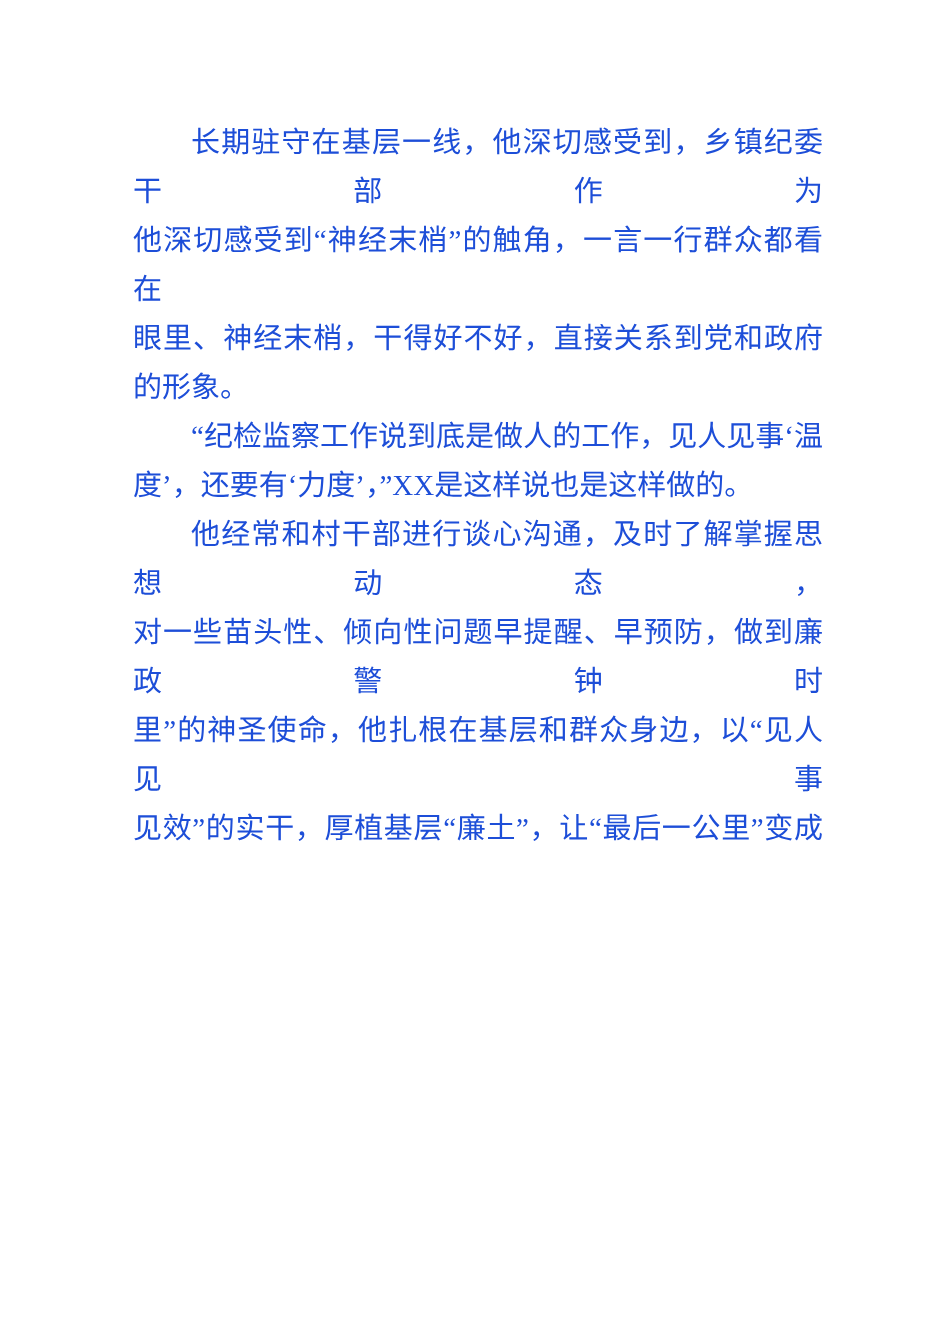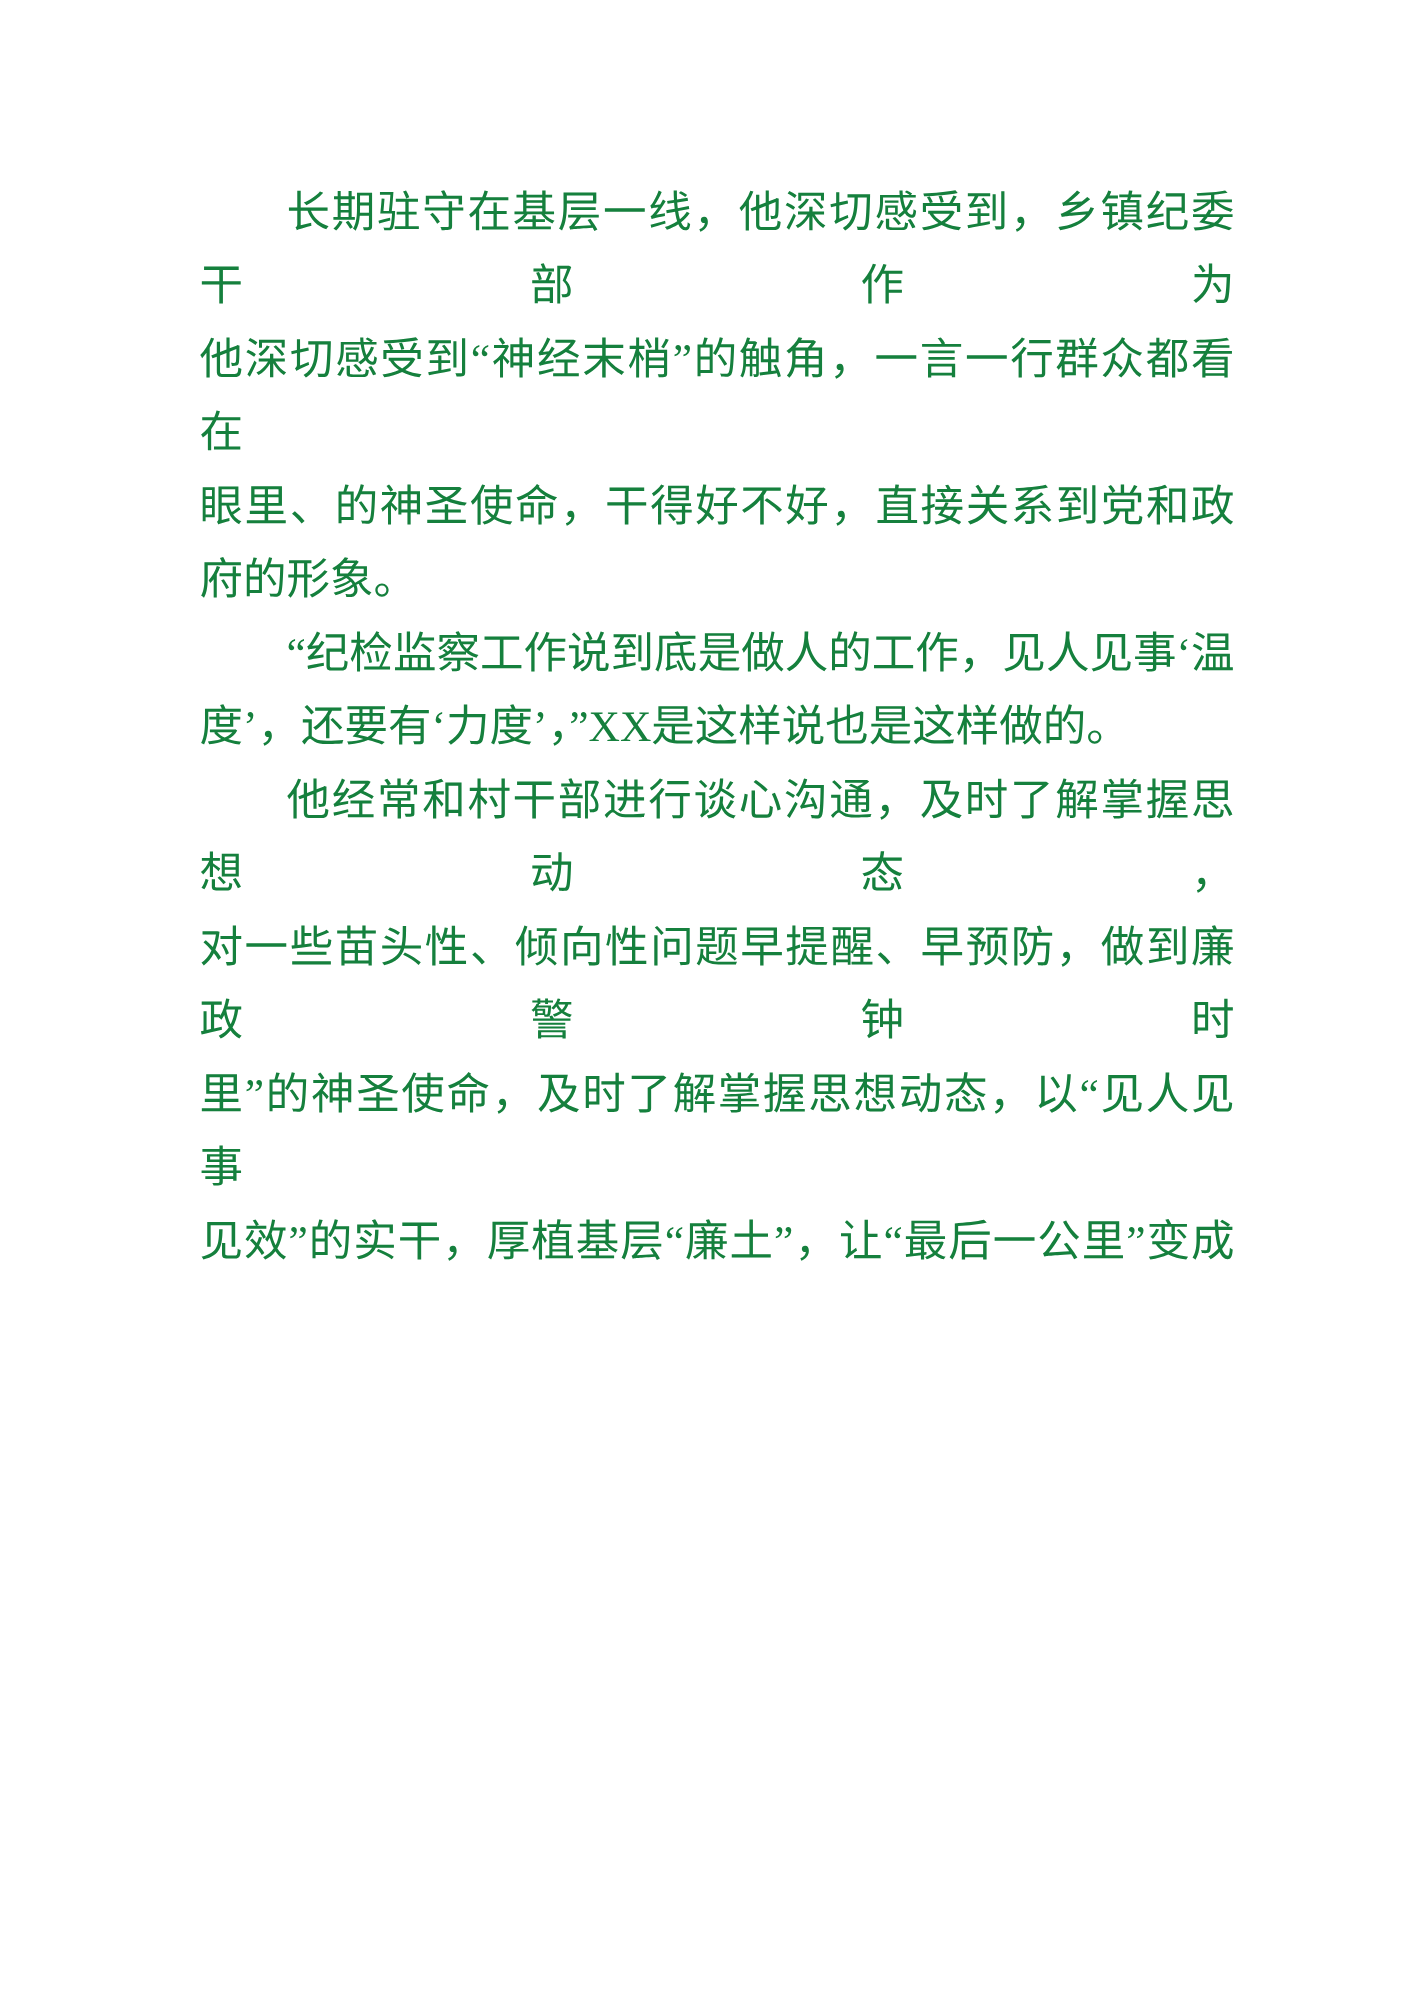"长期驻守在基层一线，他深切感受到，乡镇纪委干部作为" .ln { color: #15803d -> #1d4ed8 }
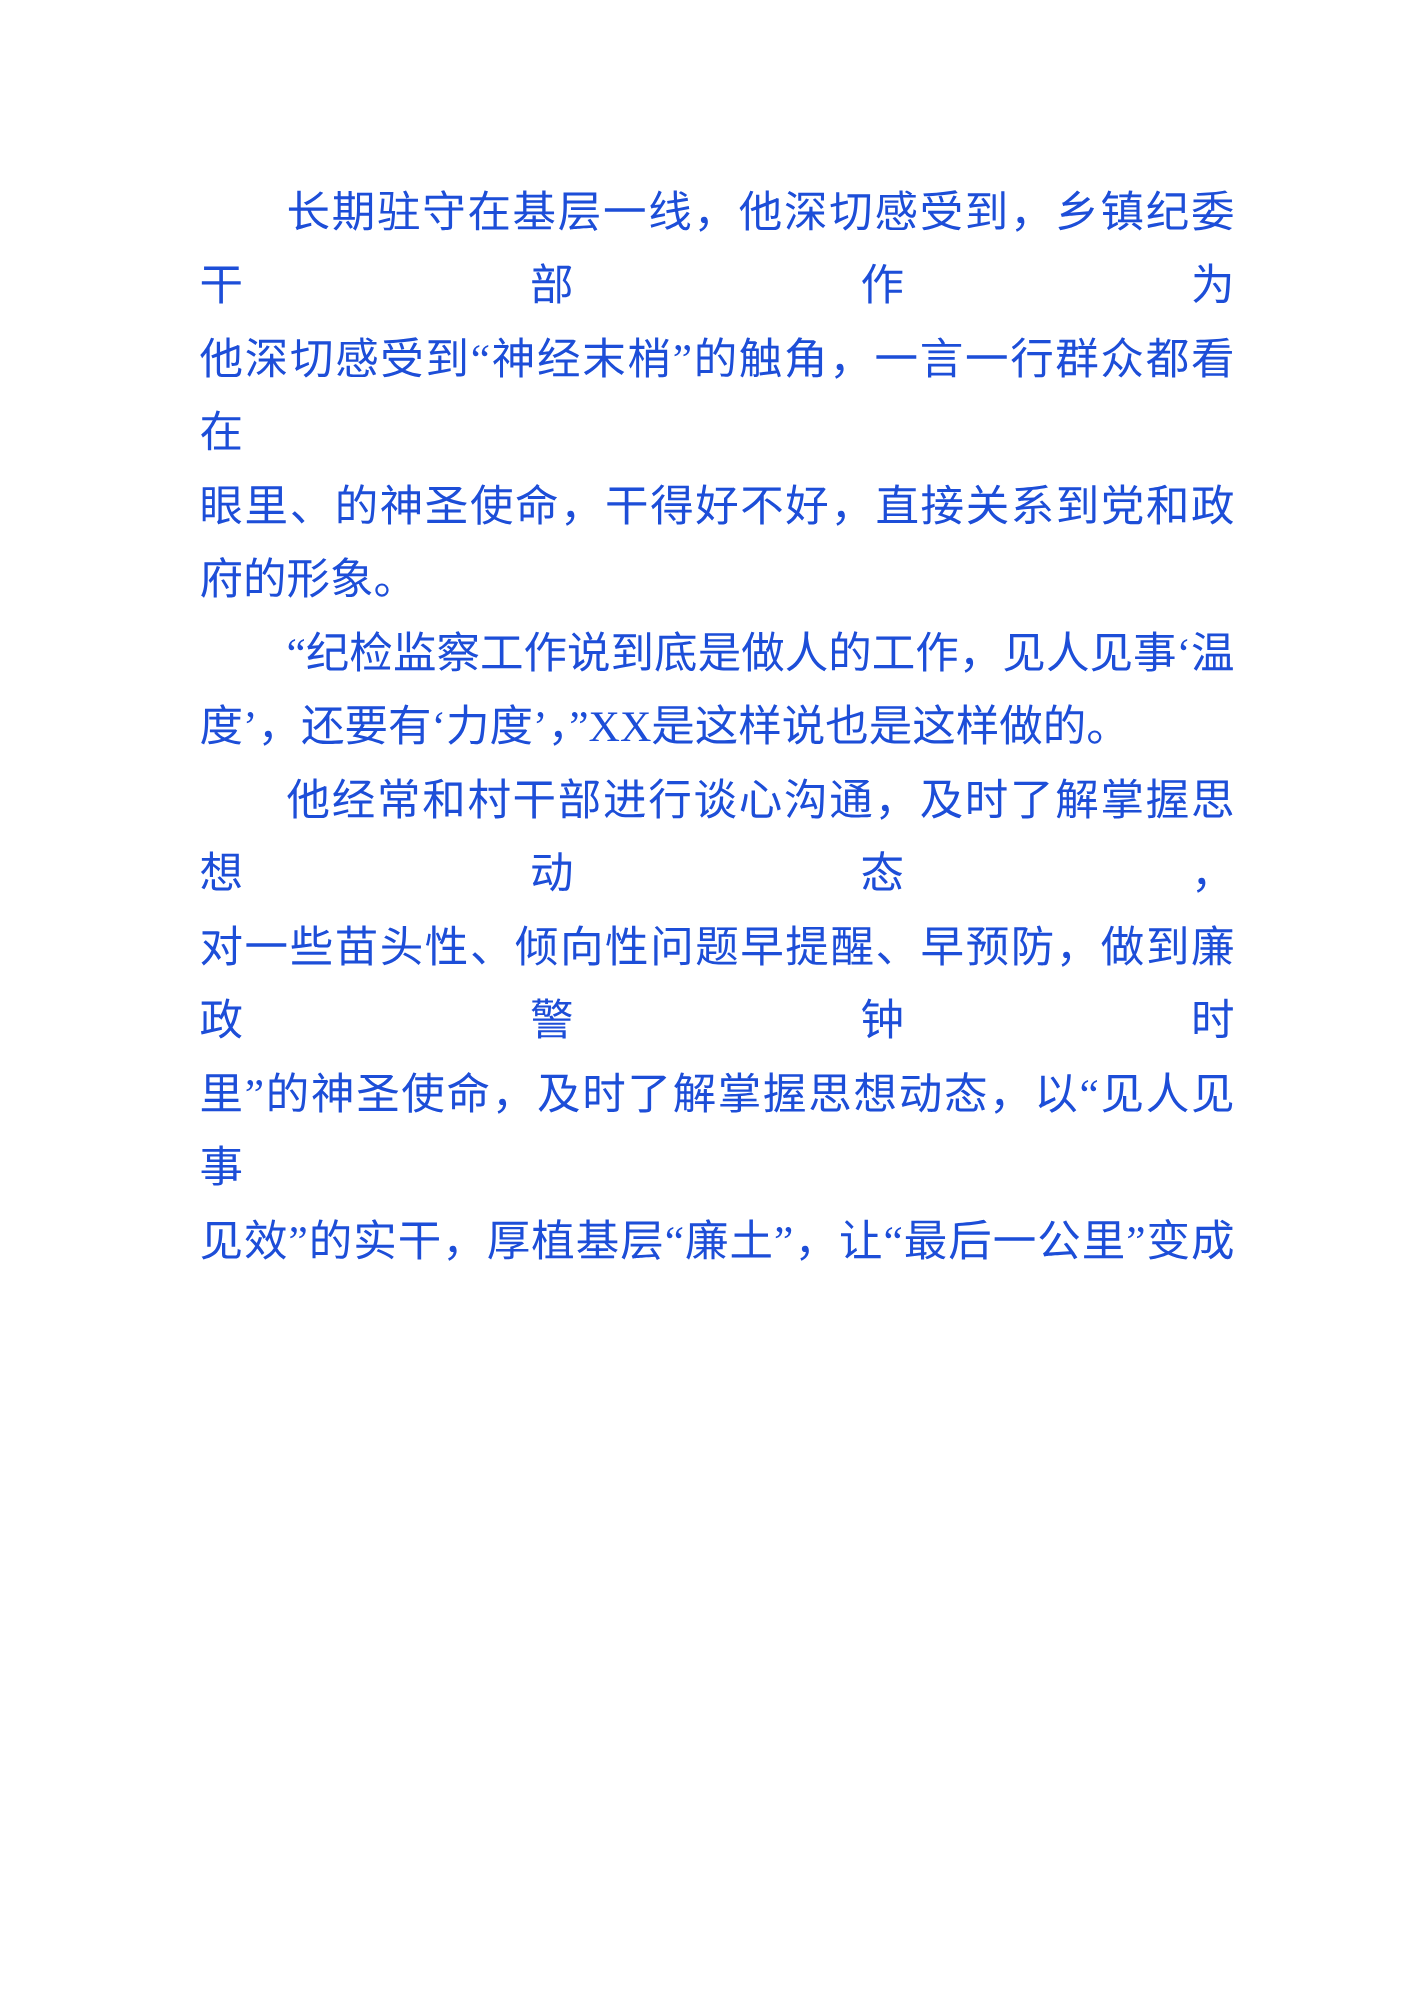"眼里、的神圣使命，干得好不好，直接关系到党和政府的形象。" span.ln { text: 的神圣使命 -> 神经末梢 }
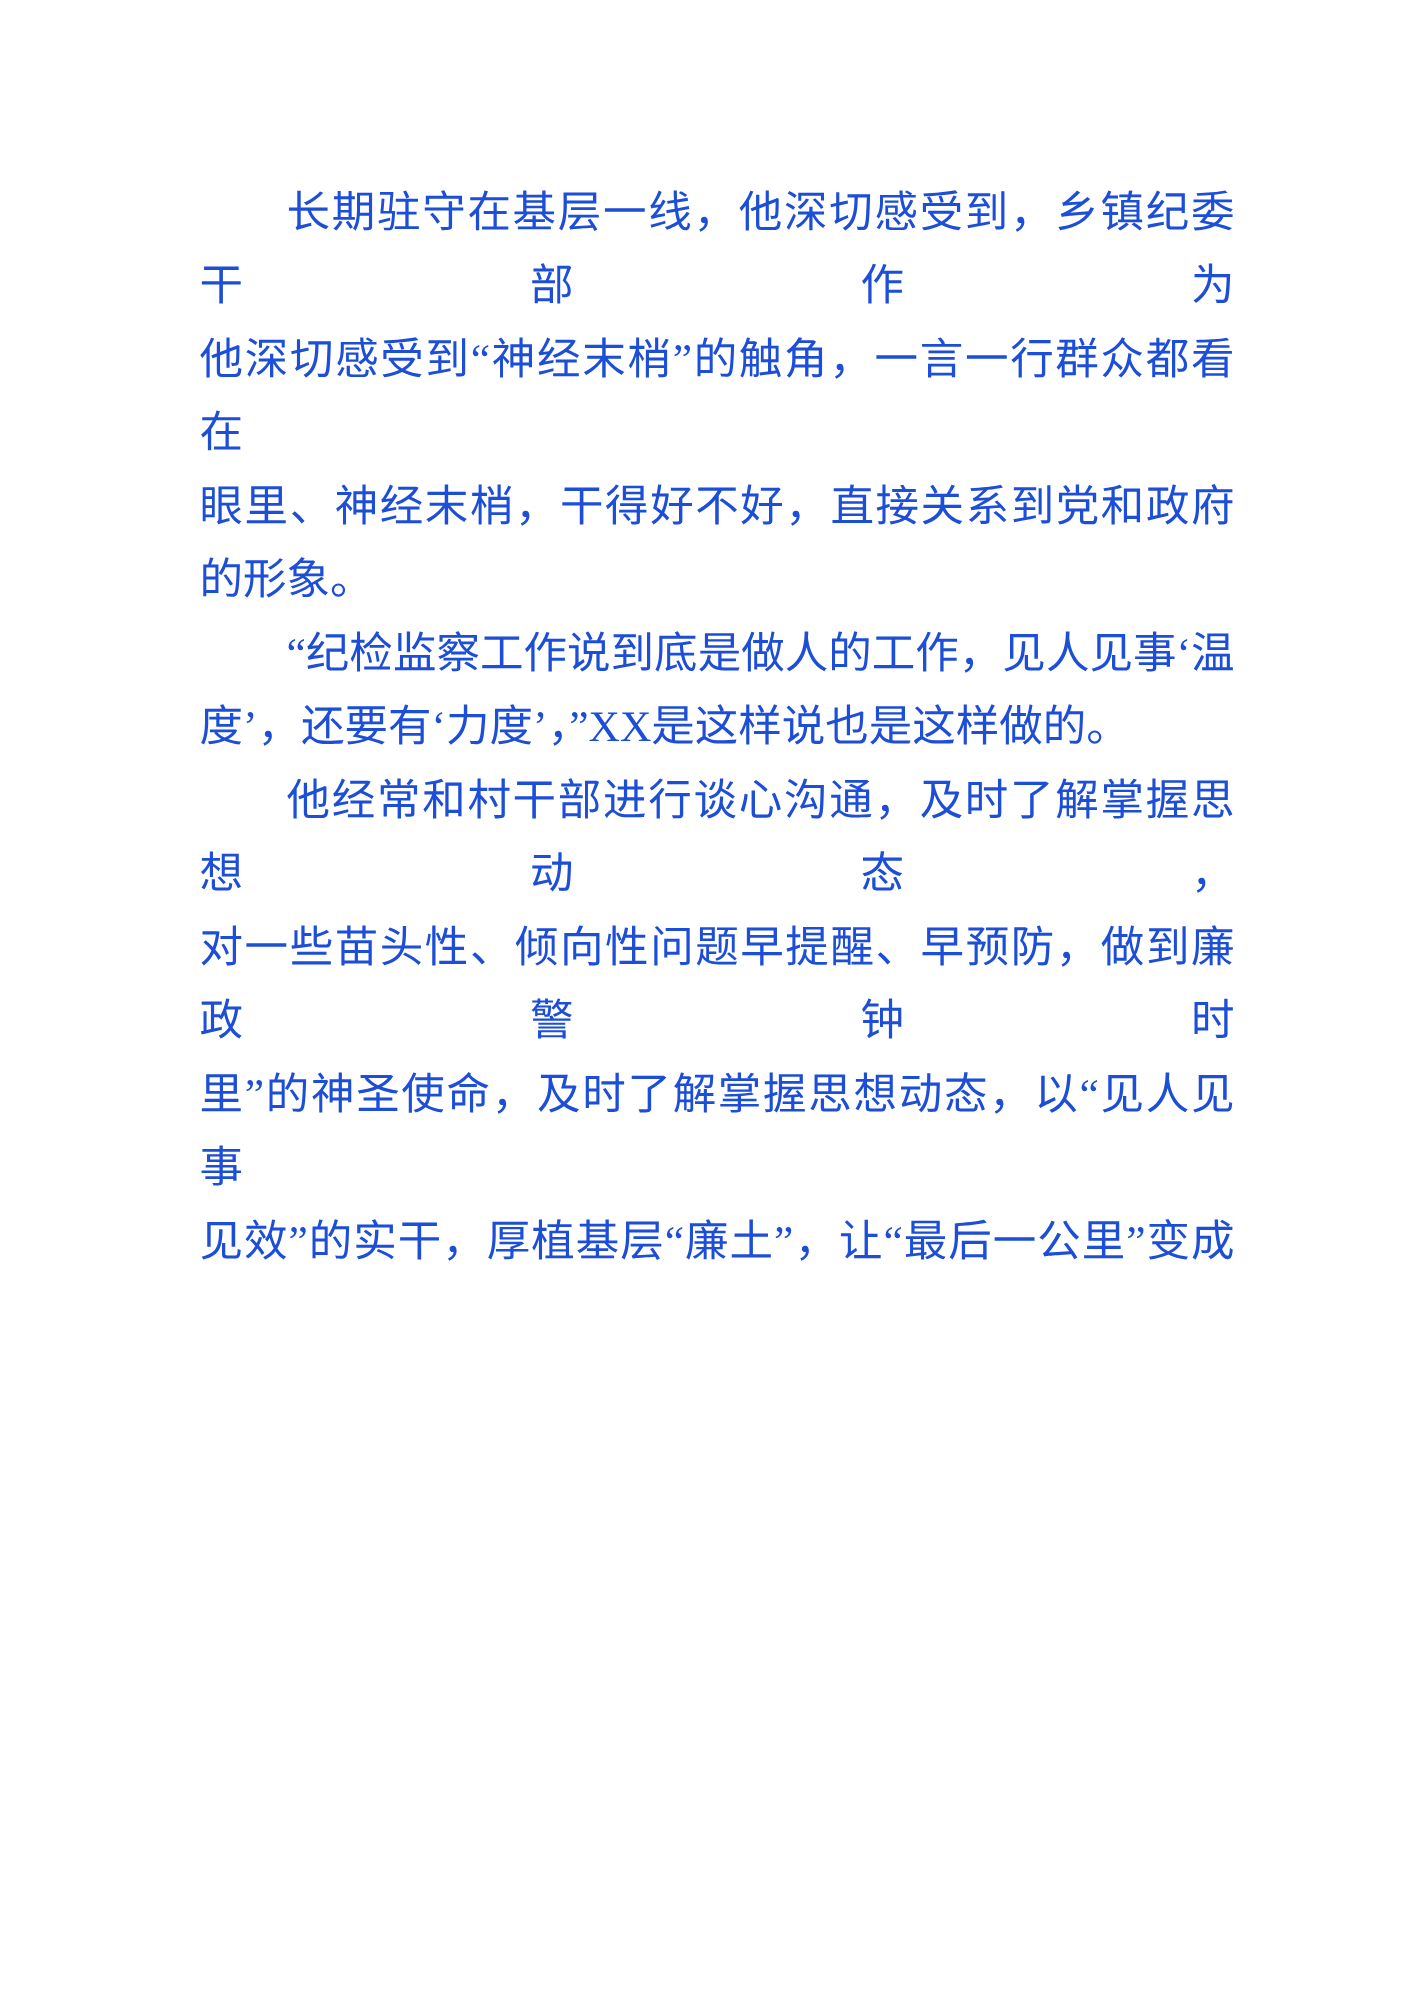"里”的神圣使命，及时了解掌握思想动态，以“见人见事" span.ln { text: 及时了解掌握思想动态 -> 他扎根在基层和群众身边 }
